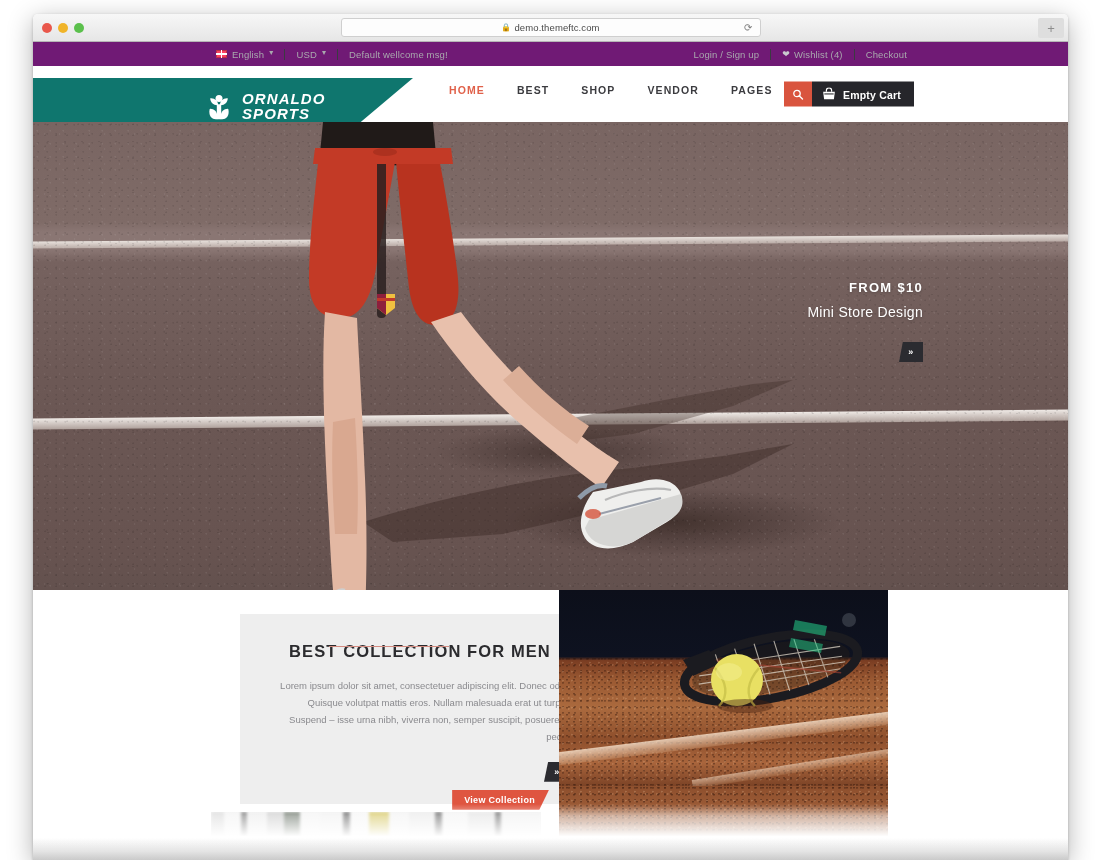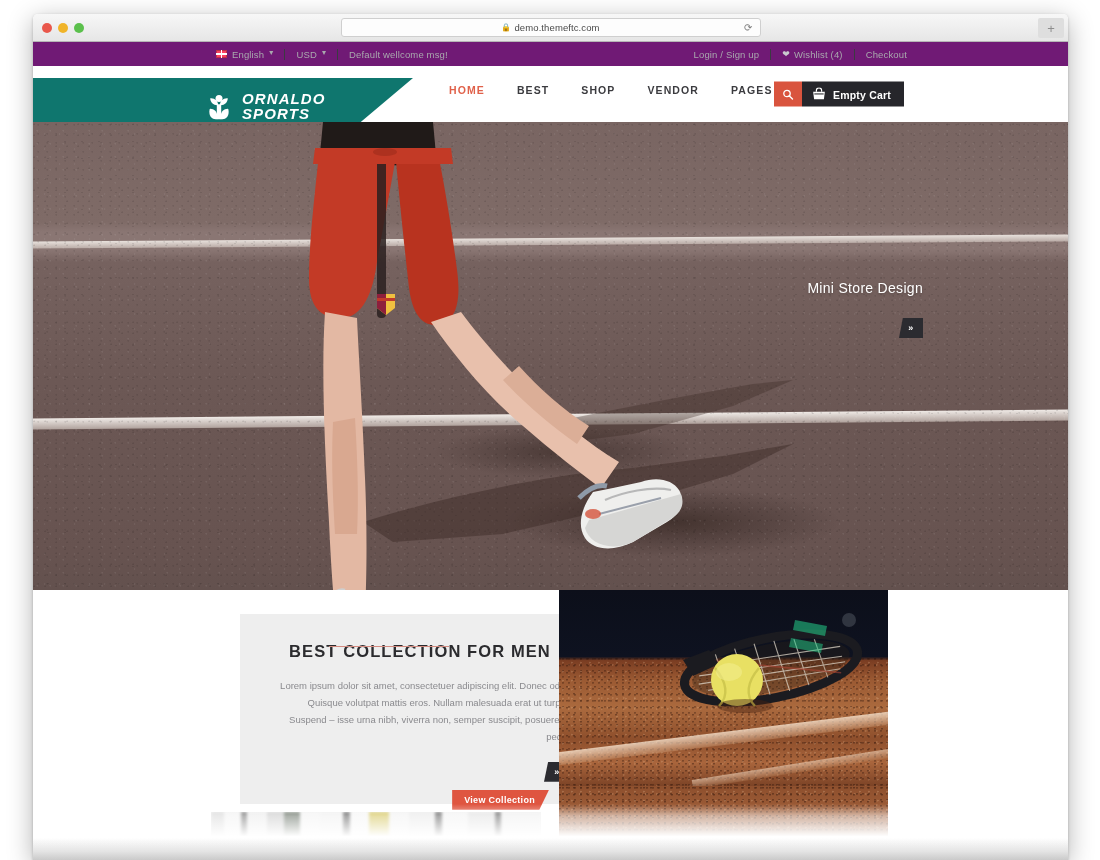"Empty Cart" .header-actions { right: 164px -> 154px }
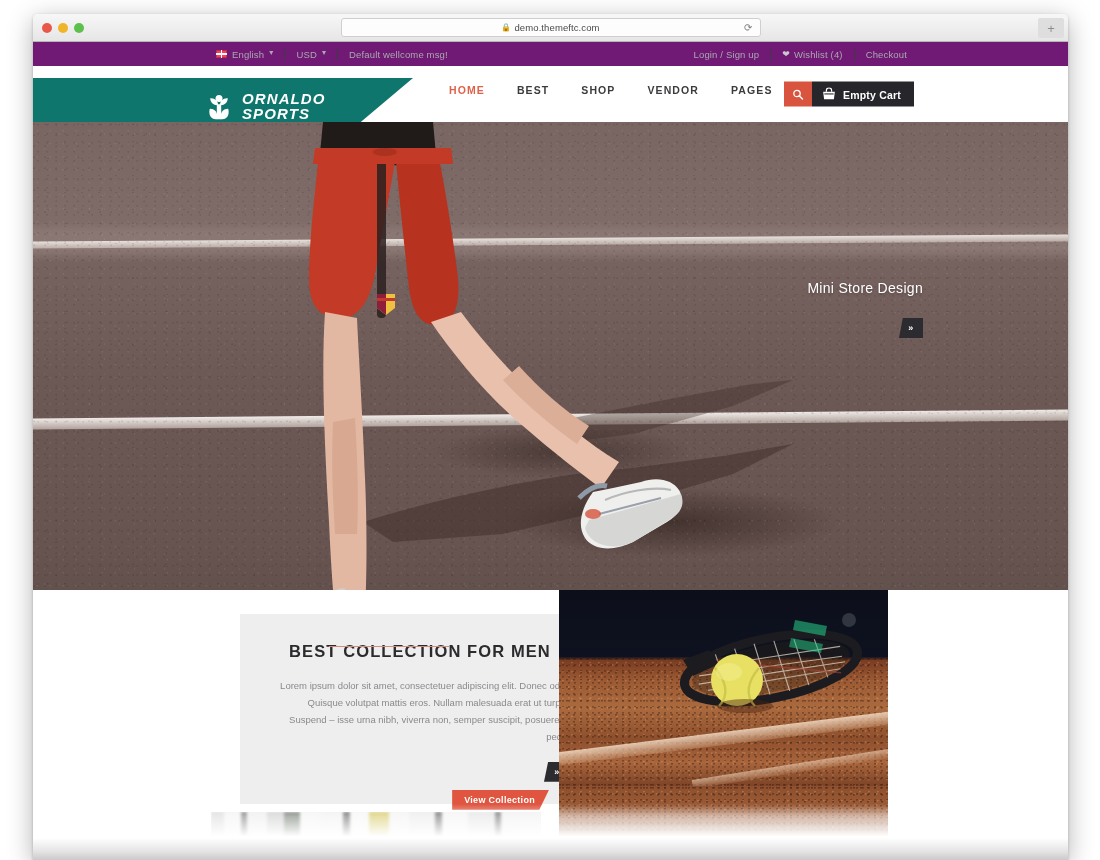"FROM $10" div.hero-pre { html: none -> <div>FROM $10</div> }
